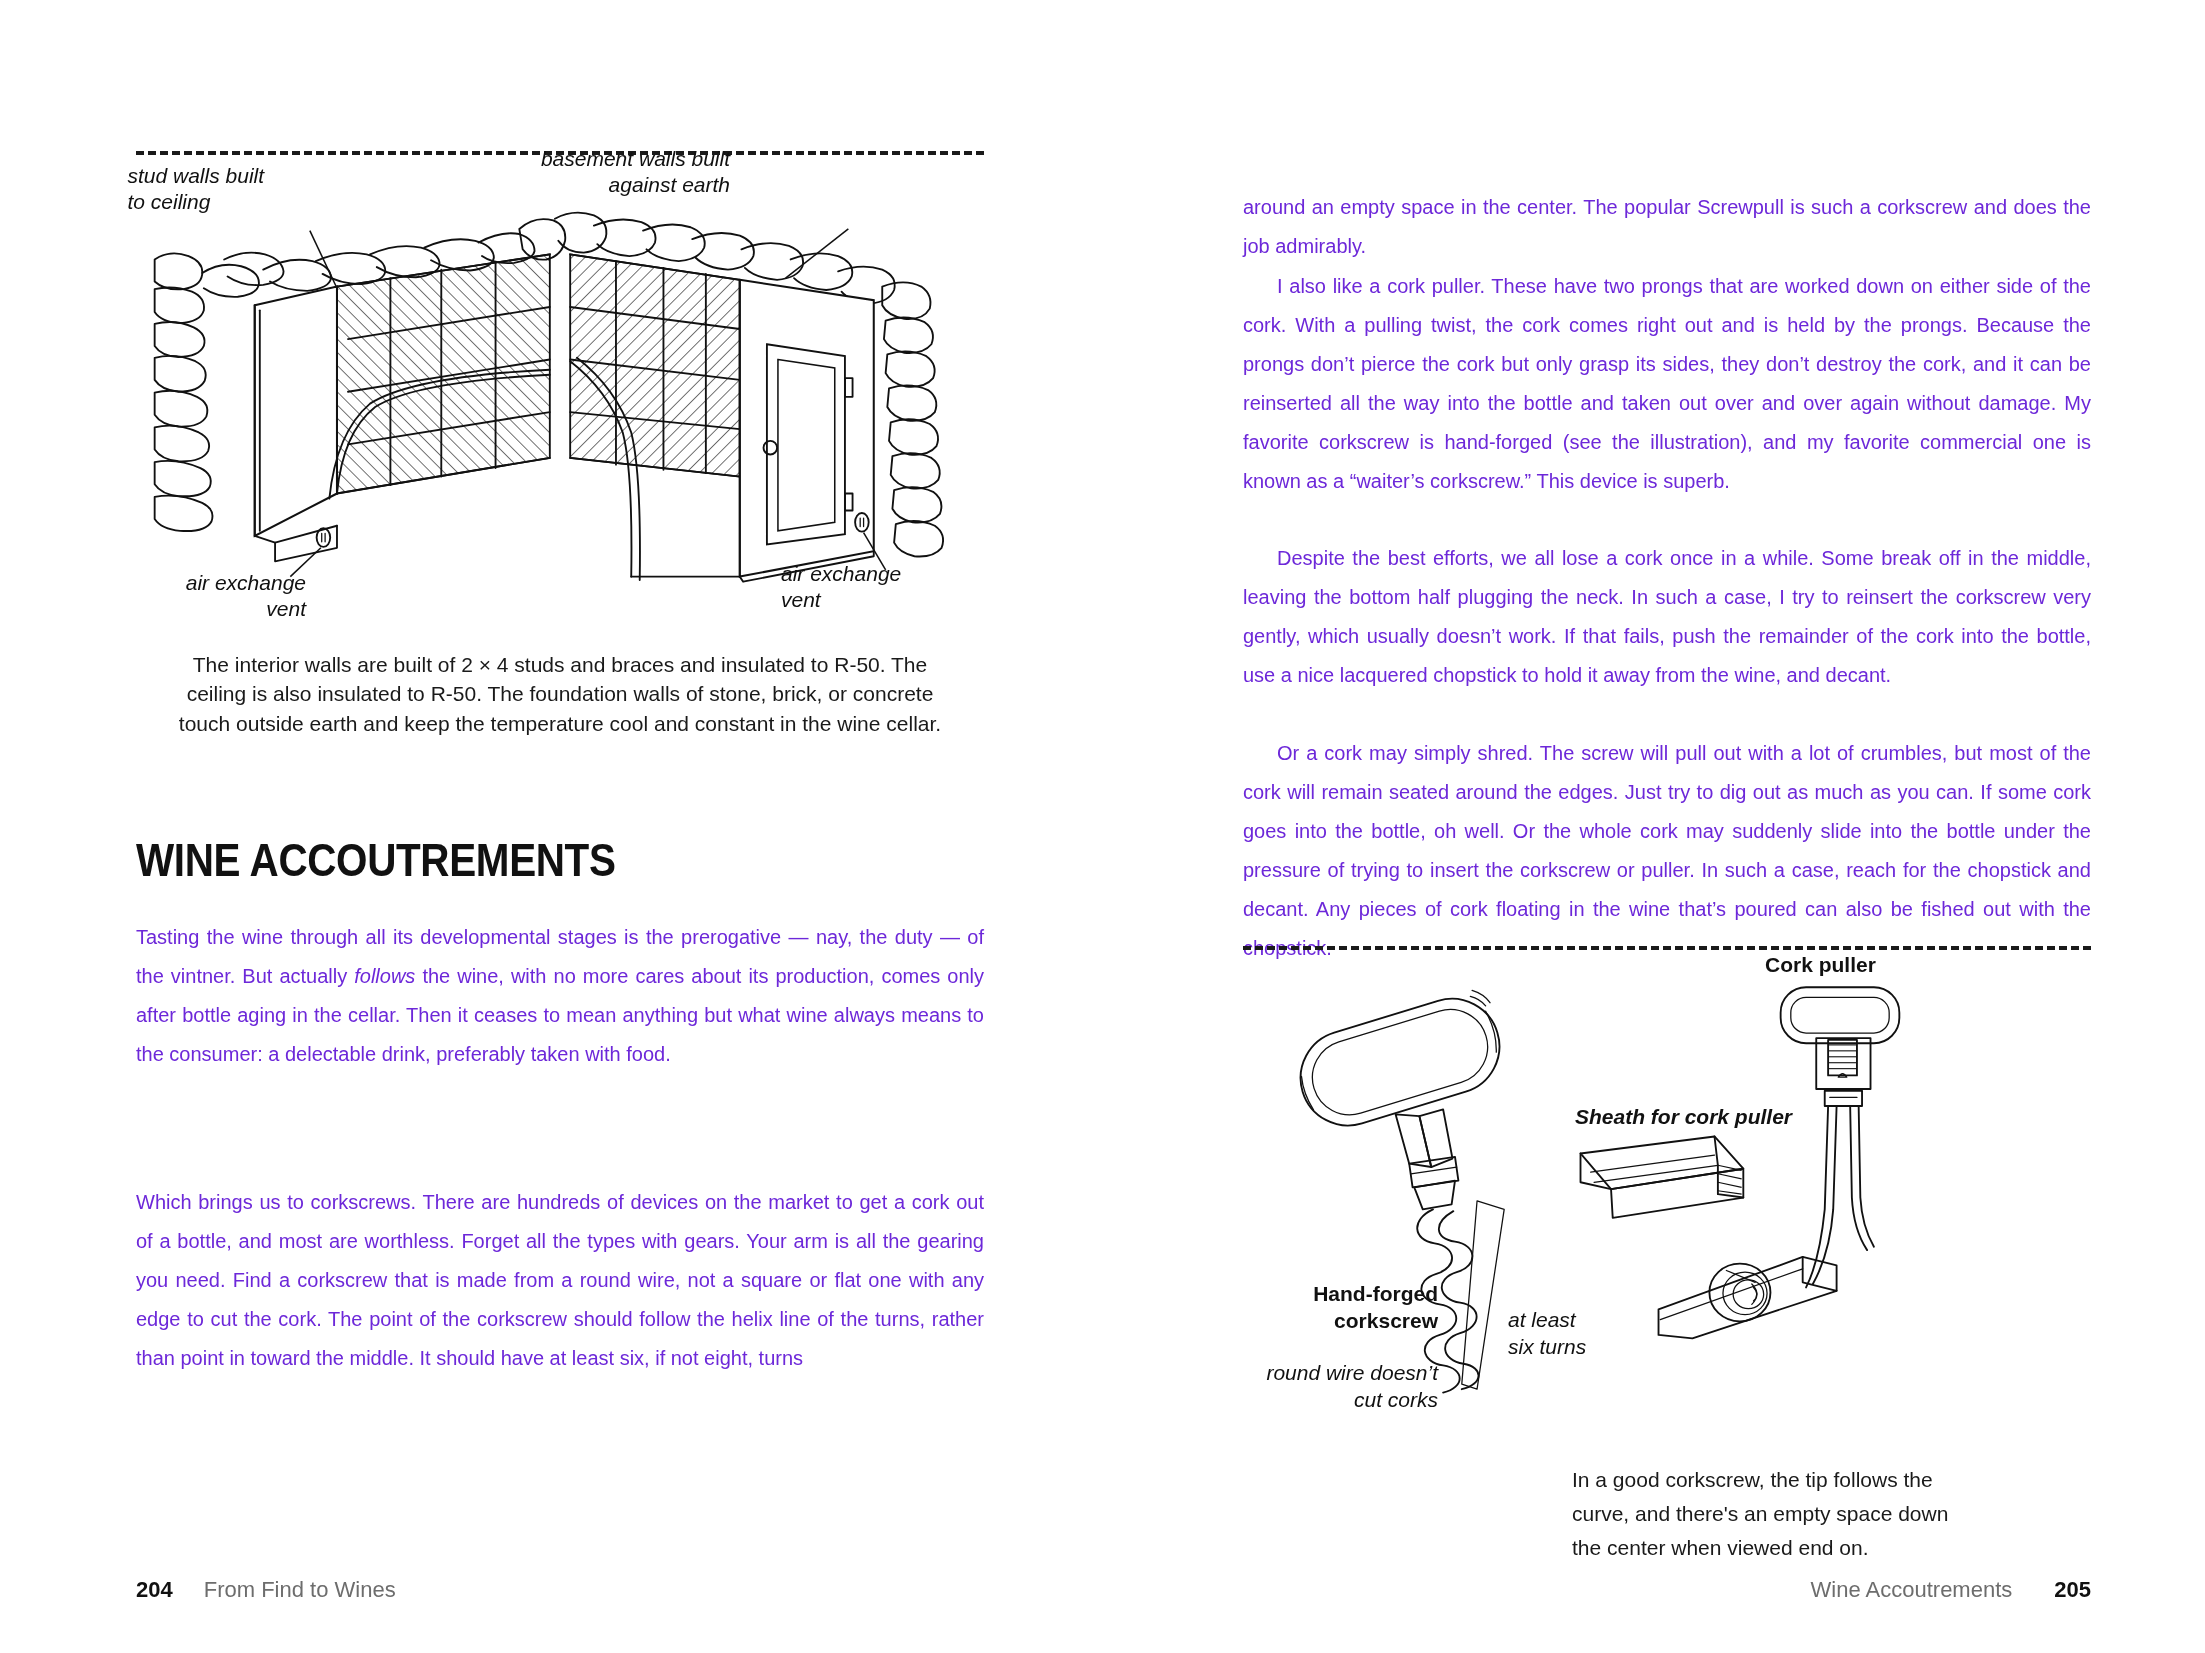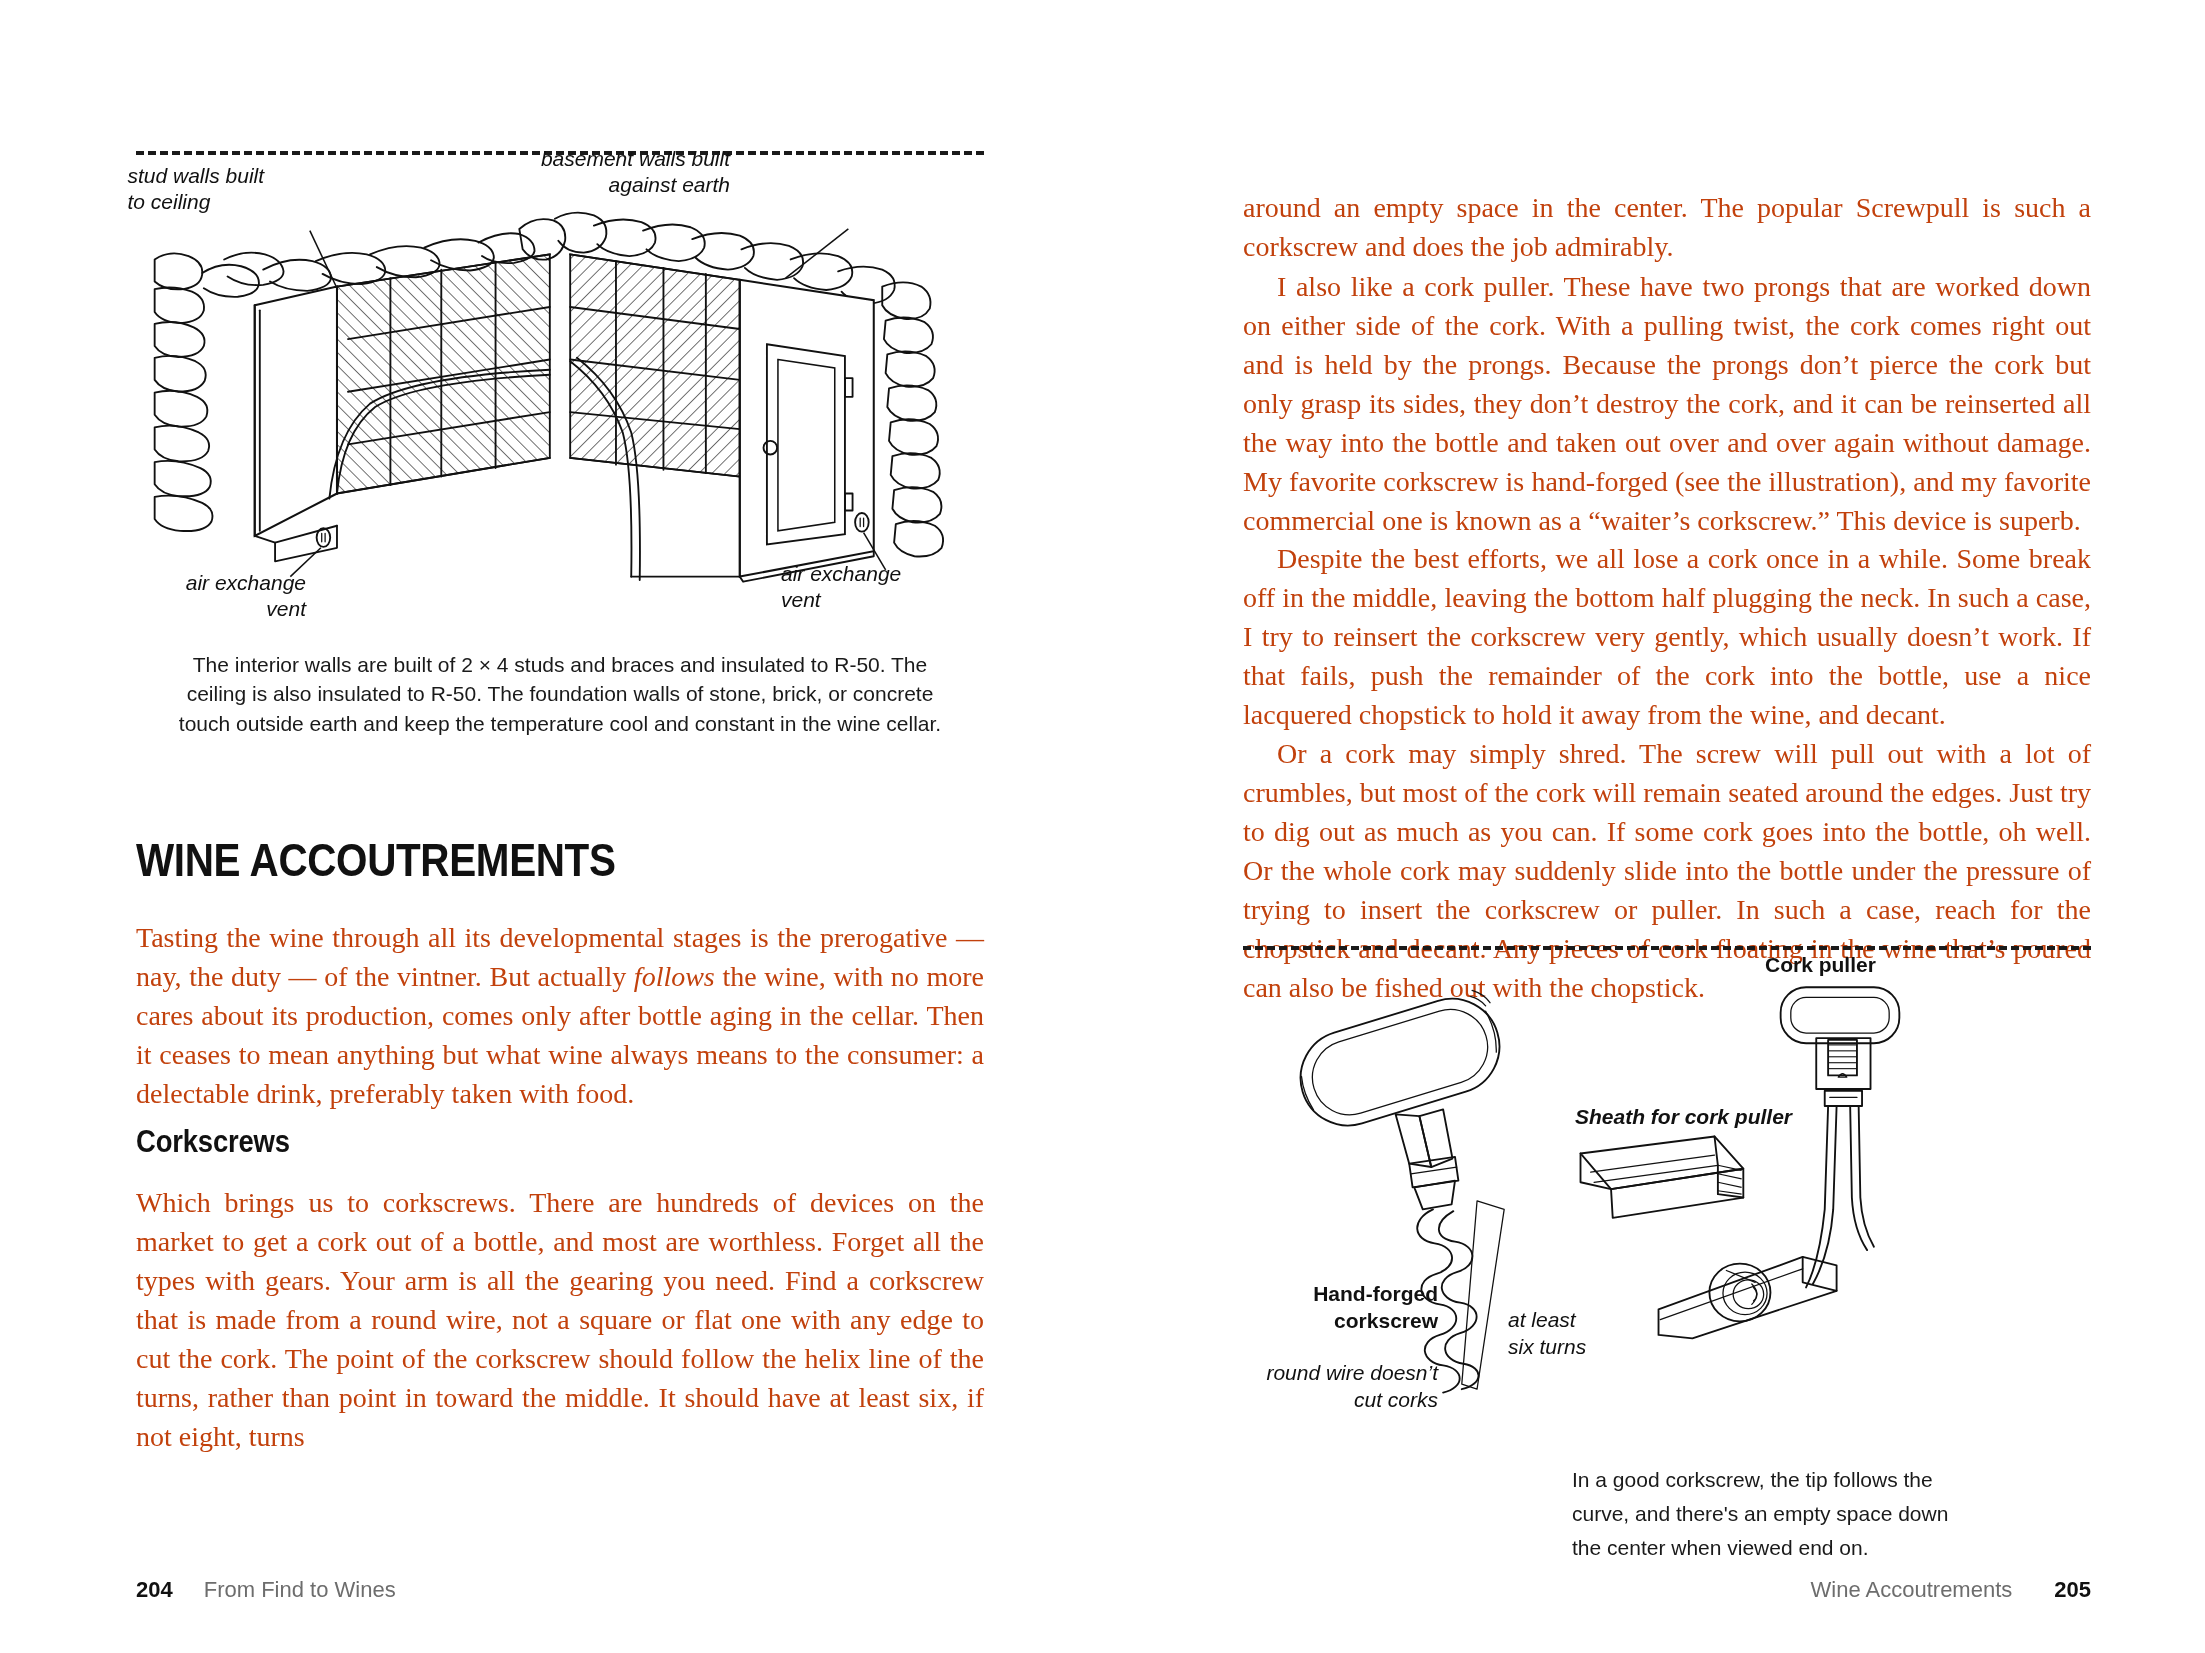"around an empty space in" p.body { color: #c2410c -> #6d28d9; font-family: Liberation Serif, serif -> Liberation Sans, sans-serif; font-size: 28px -> 20px }
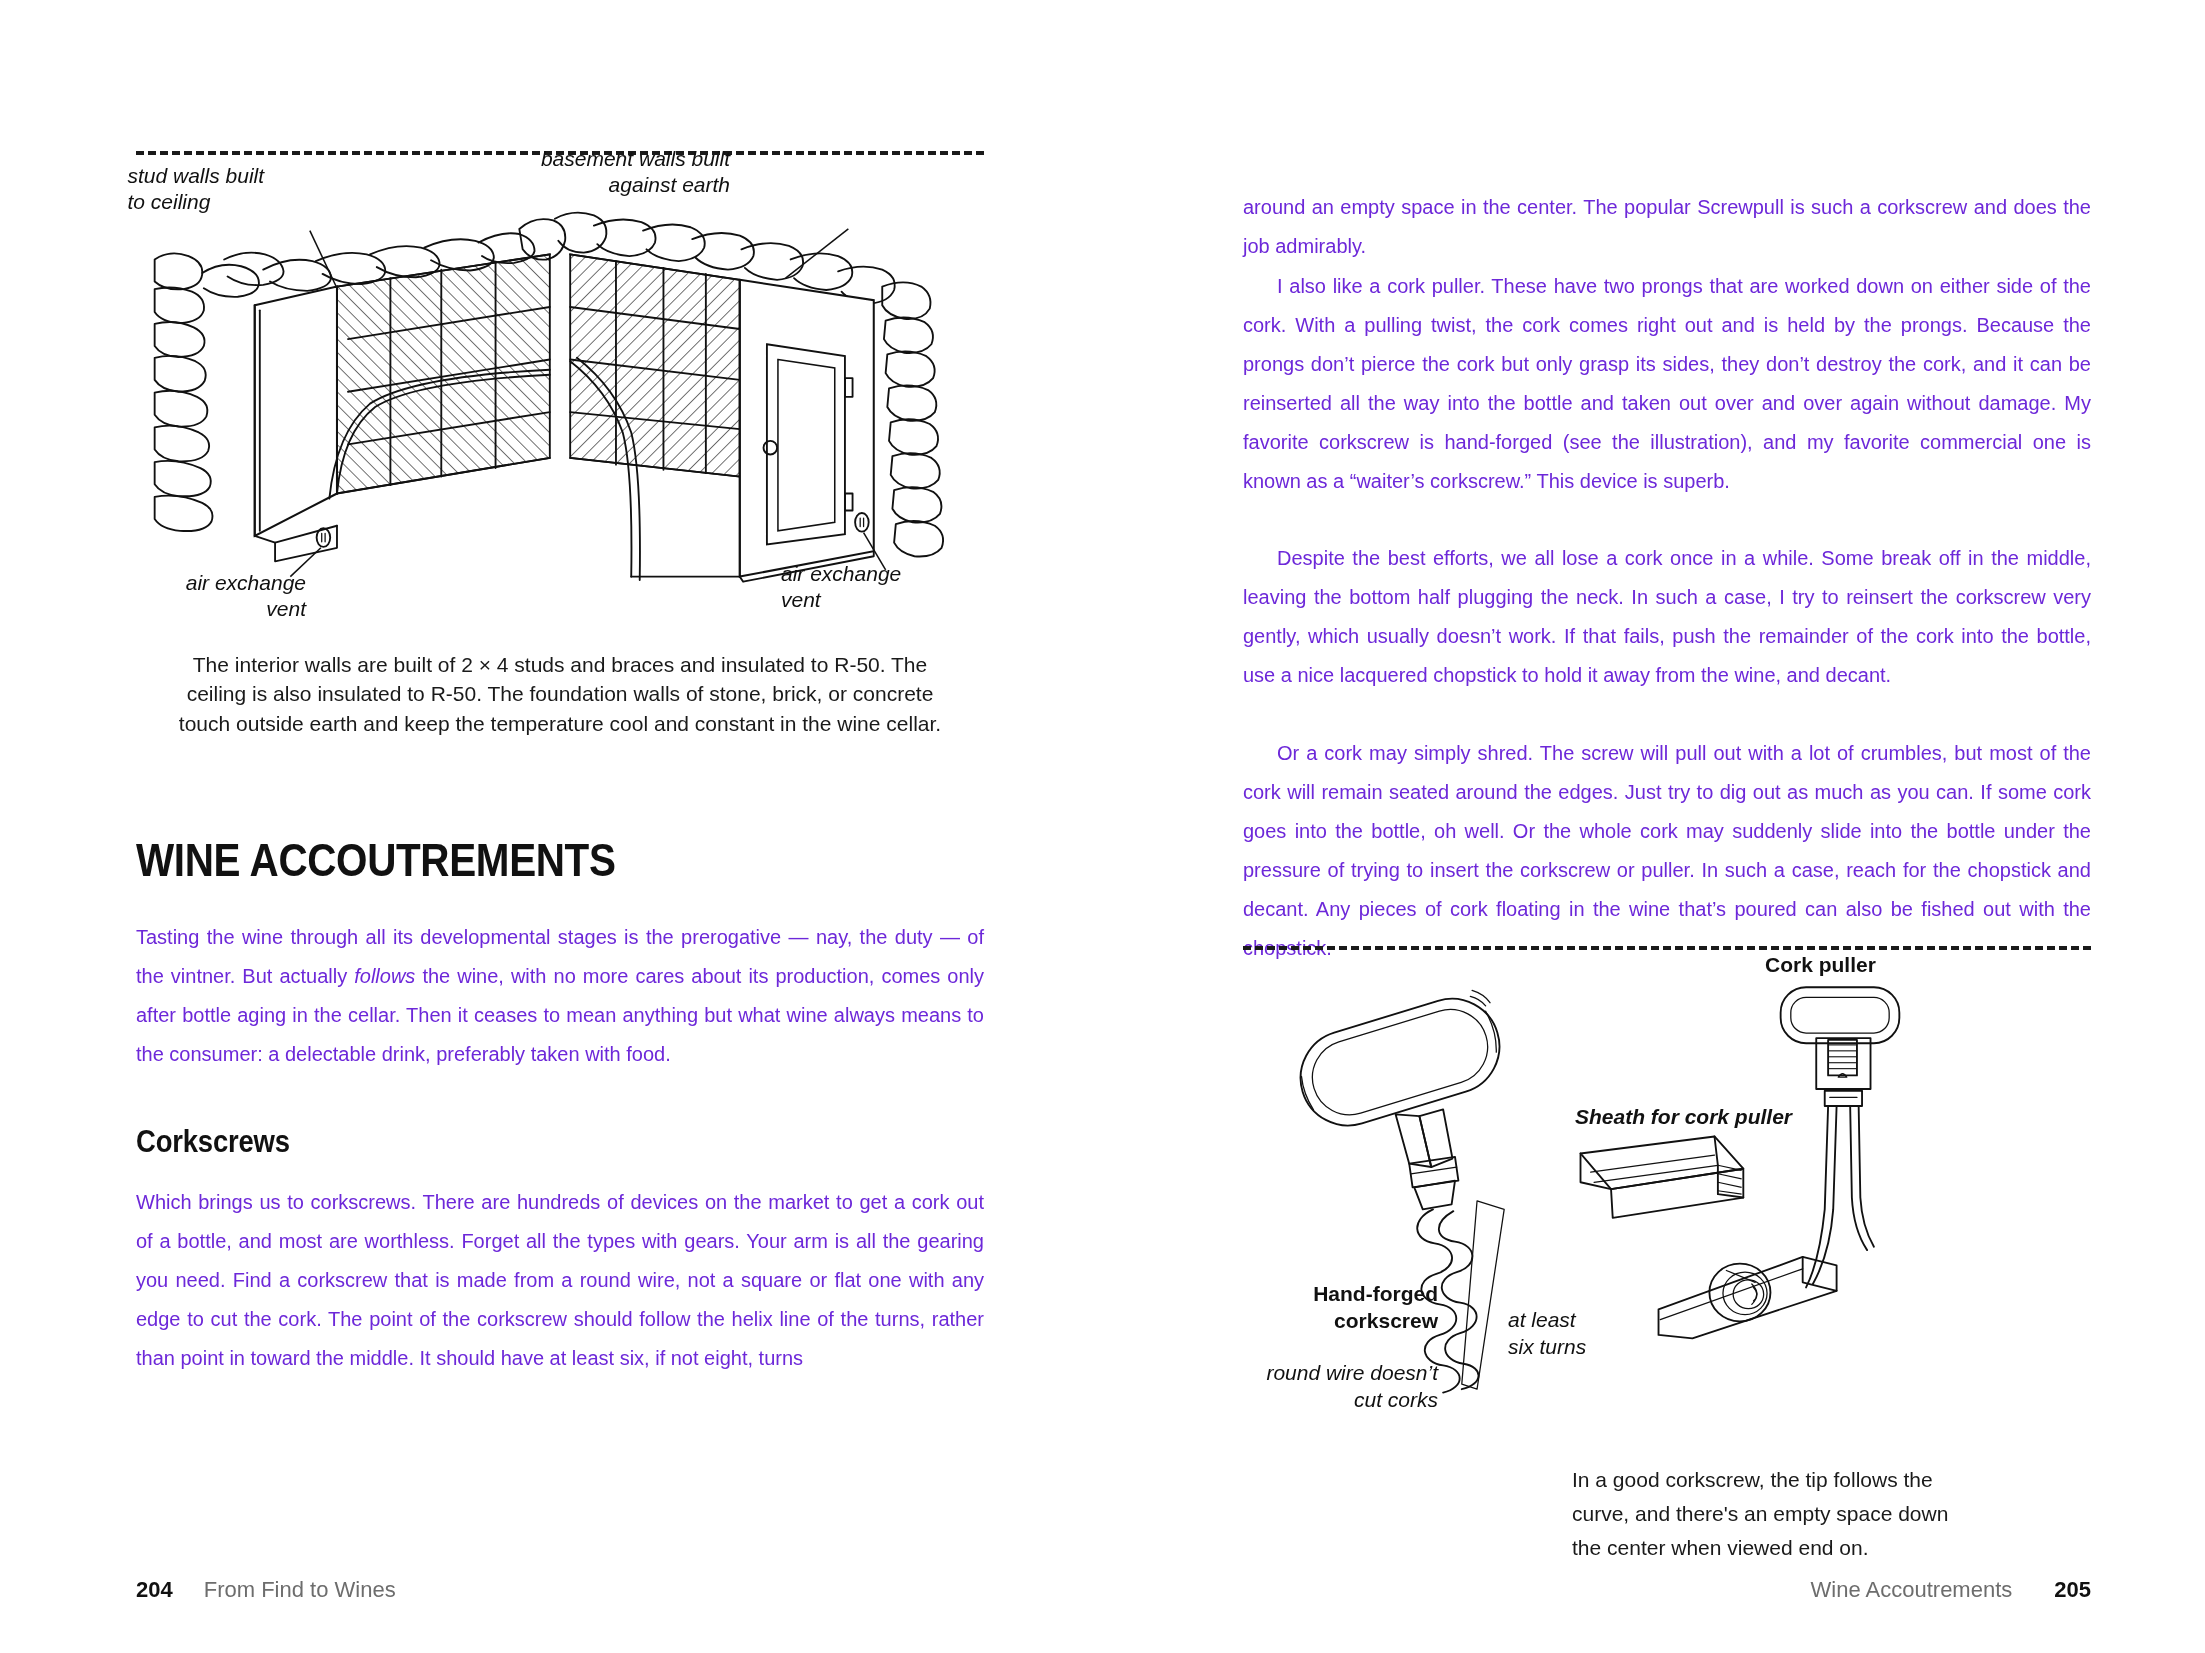"Corkscrews" div { html: <div> <h2>Corkscrews</h2> </div> -> none }
